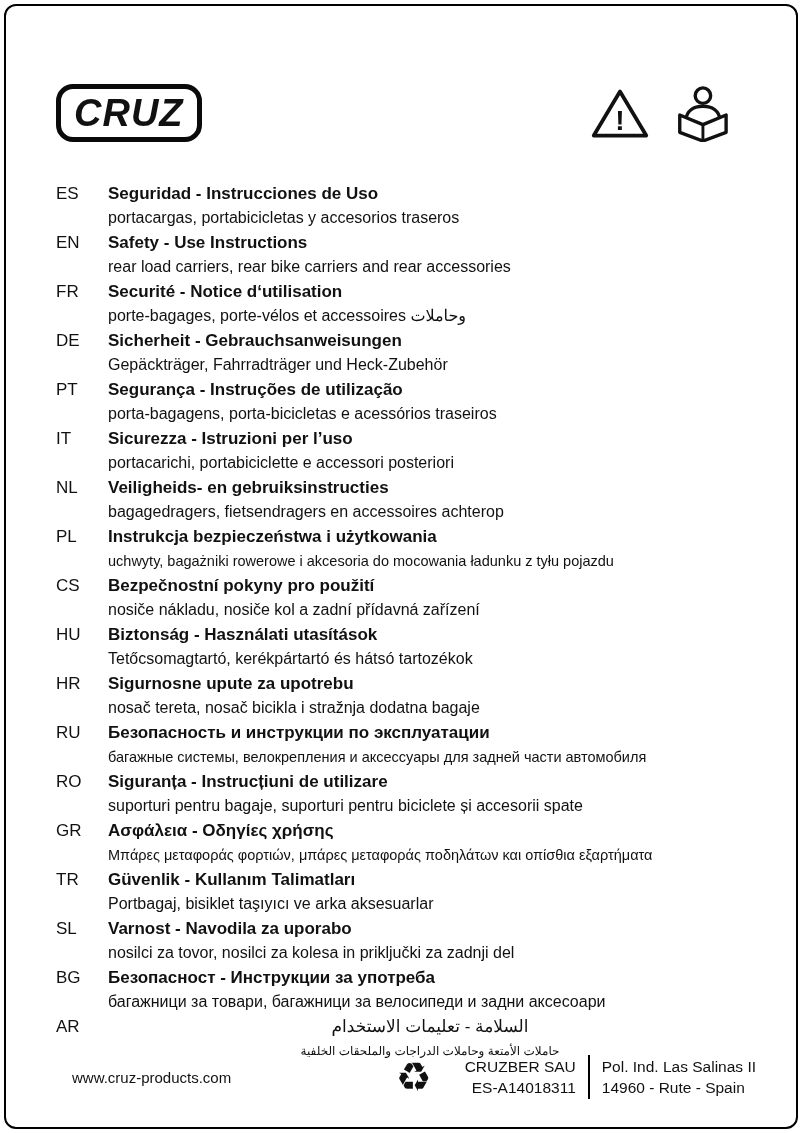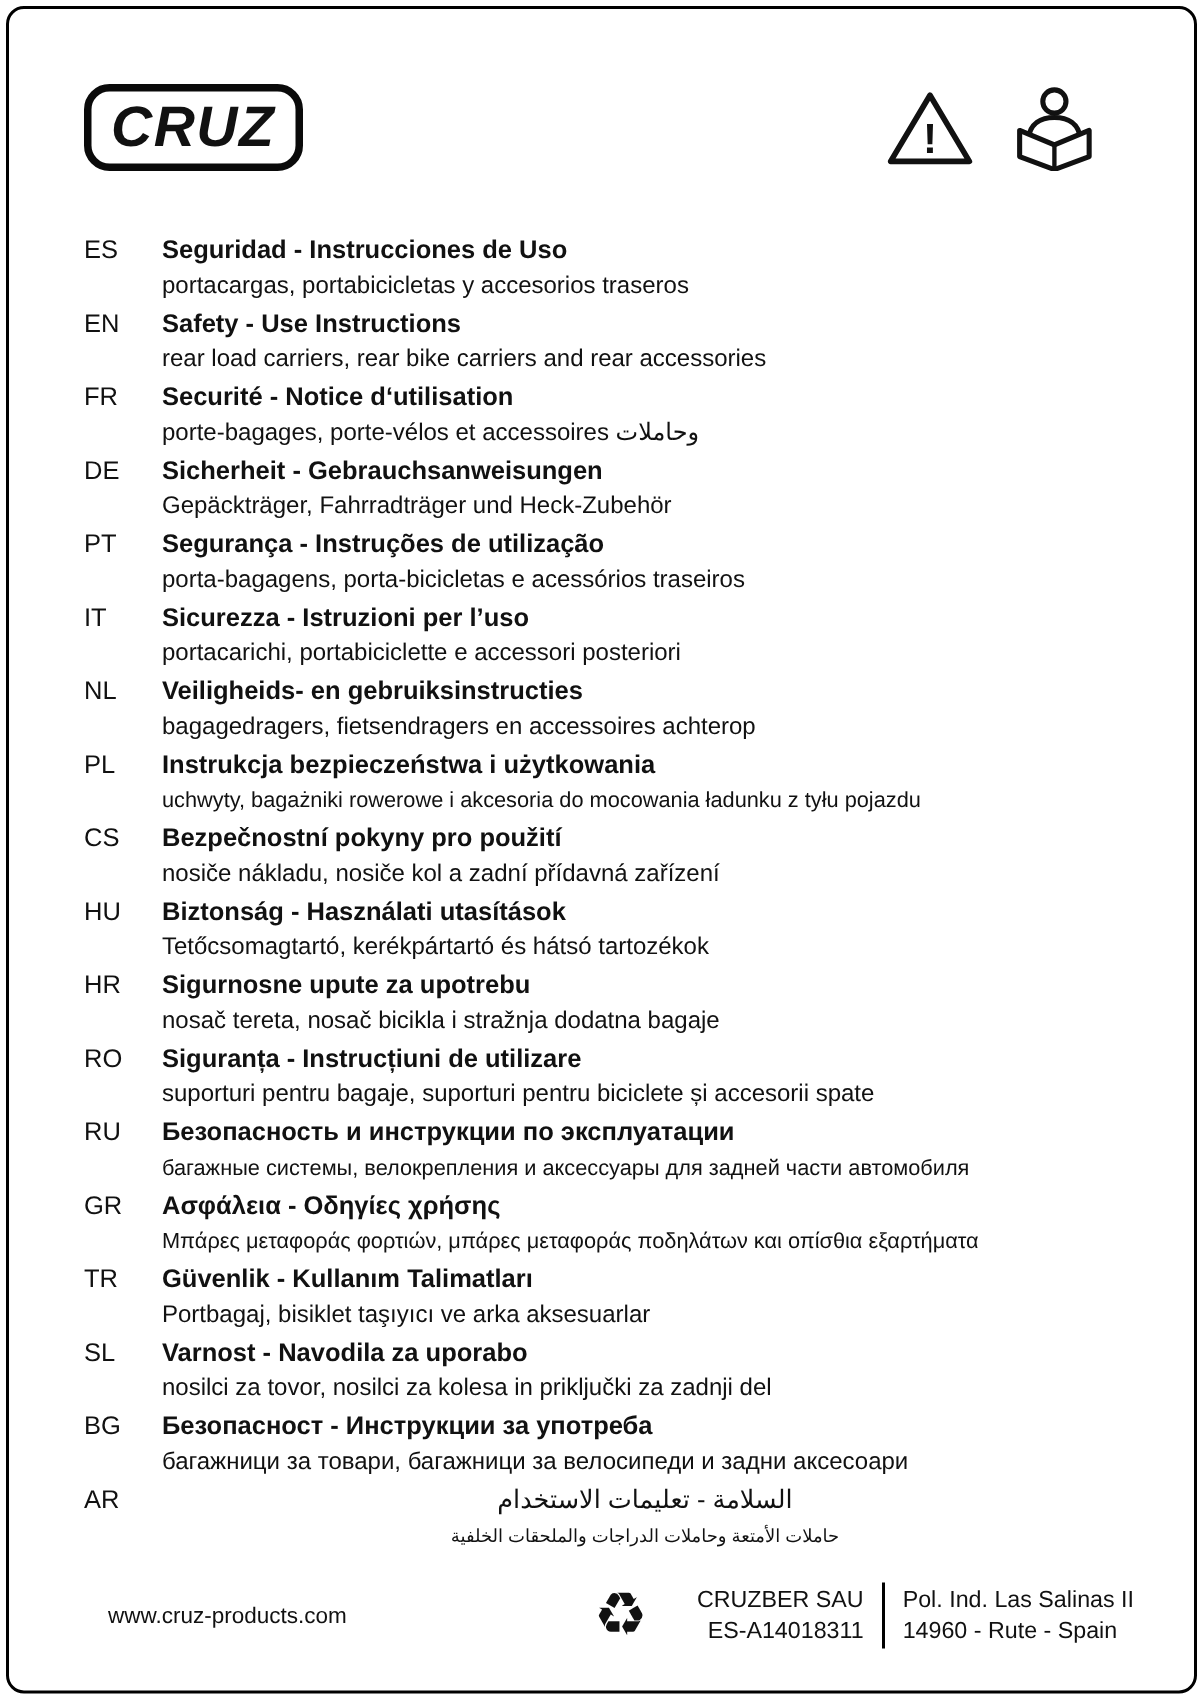"CRUZ" .content { margin-top: none -> 28px }
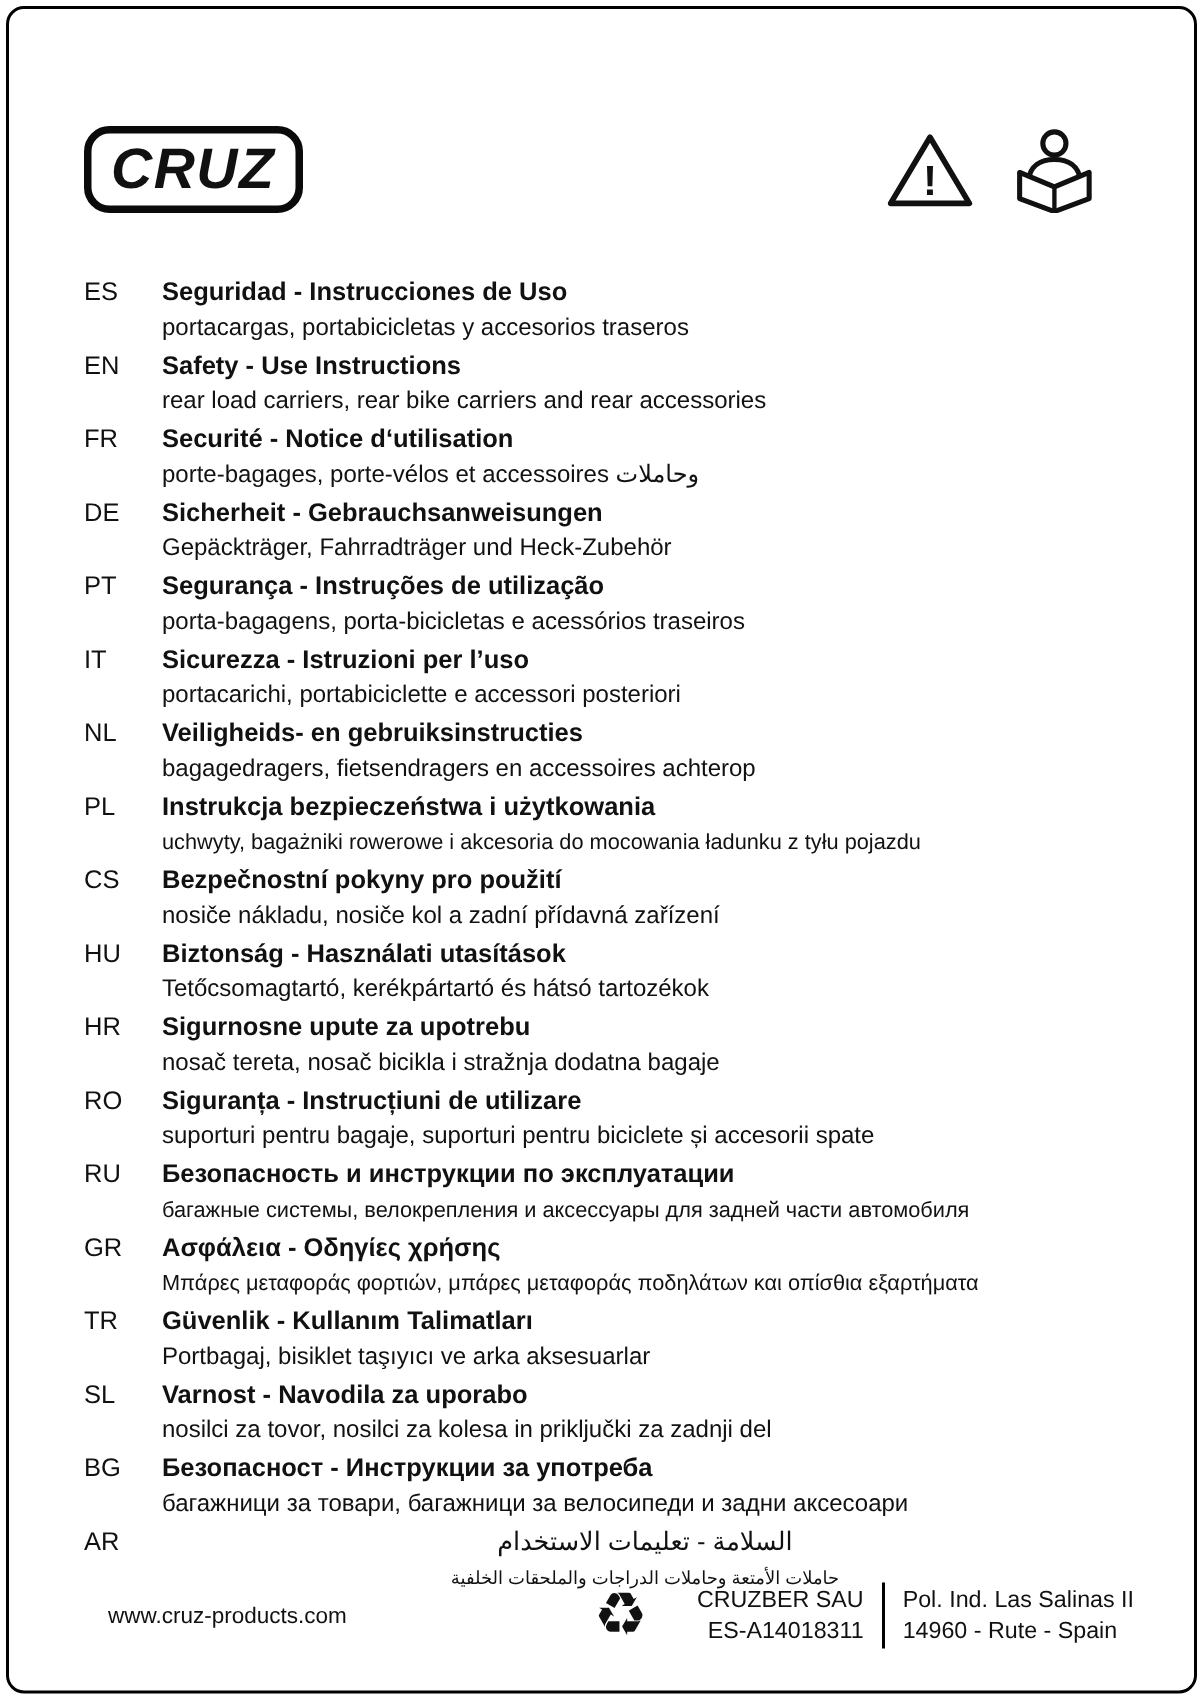"RO" div.row { order: before "RU" -> after "RU" }
